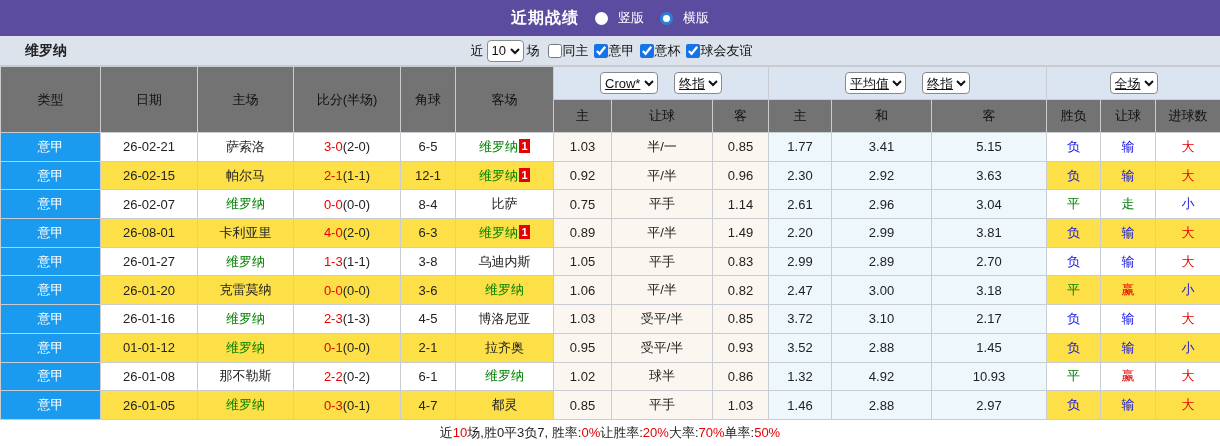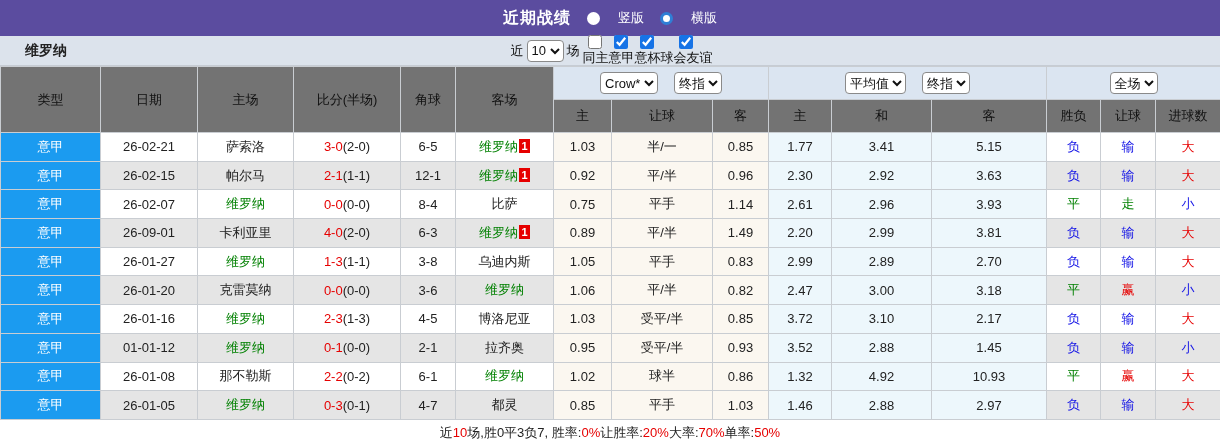"竖版" .radio-label { gap: 18px -> 10px }
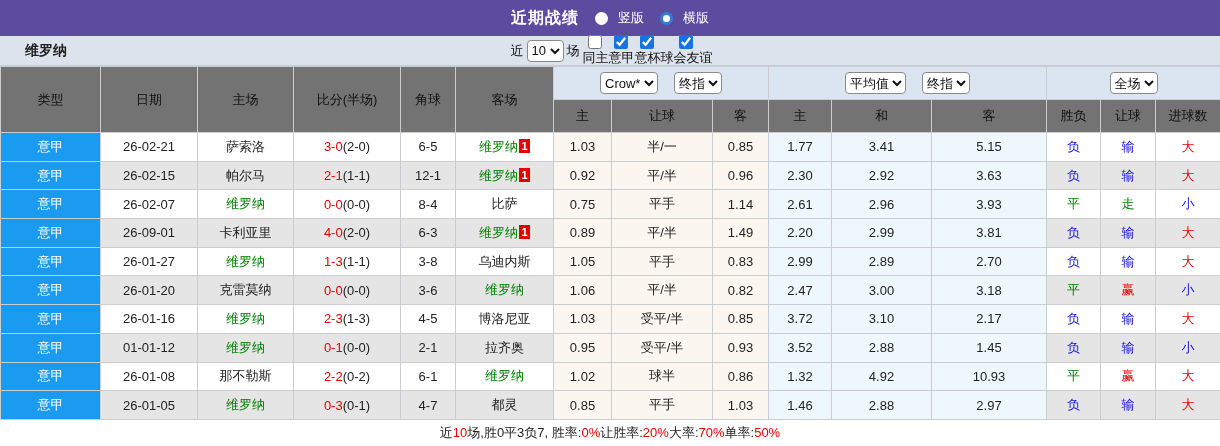"同主" .cb { flex-direction: column -> none; margin-left: none -> 5px }
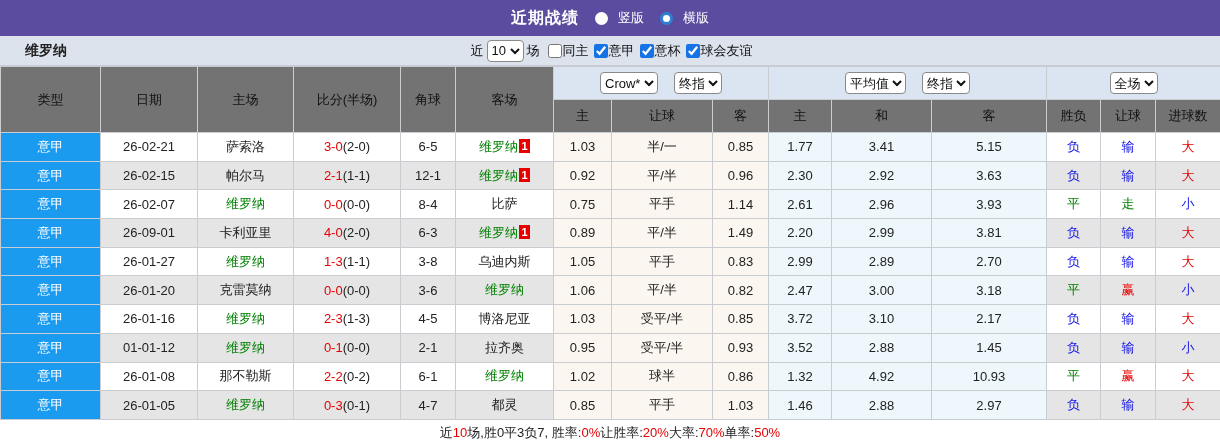"Crow*" .group-cell .grp { text-decoration: none -> underline }
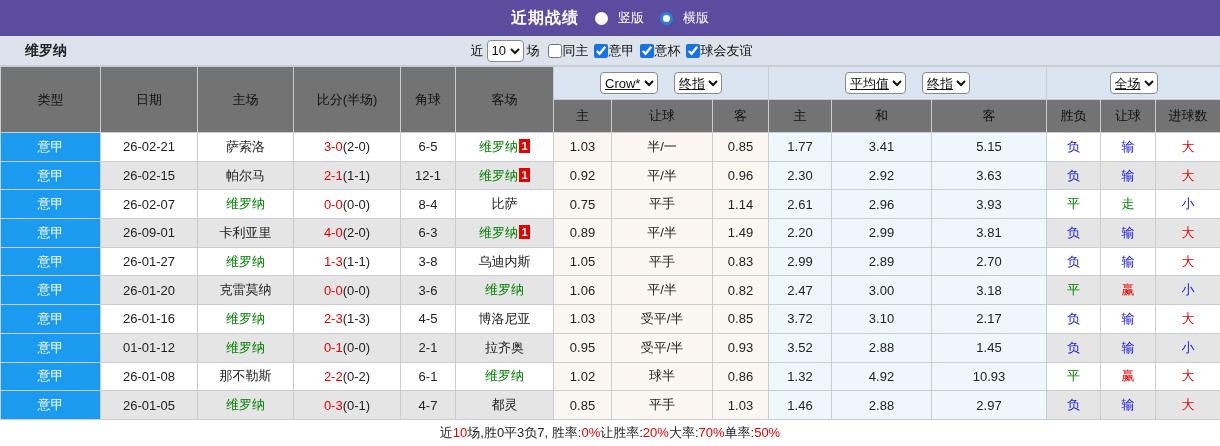"26-02-15" tr.alt td.c-base,tr.alt td.c-res { background: #e5e5e5 -> #fde047 }
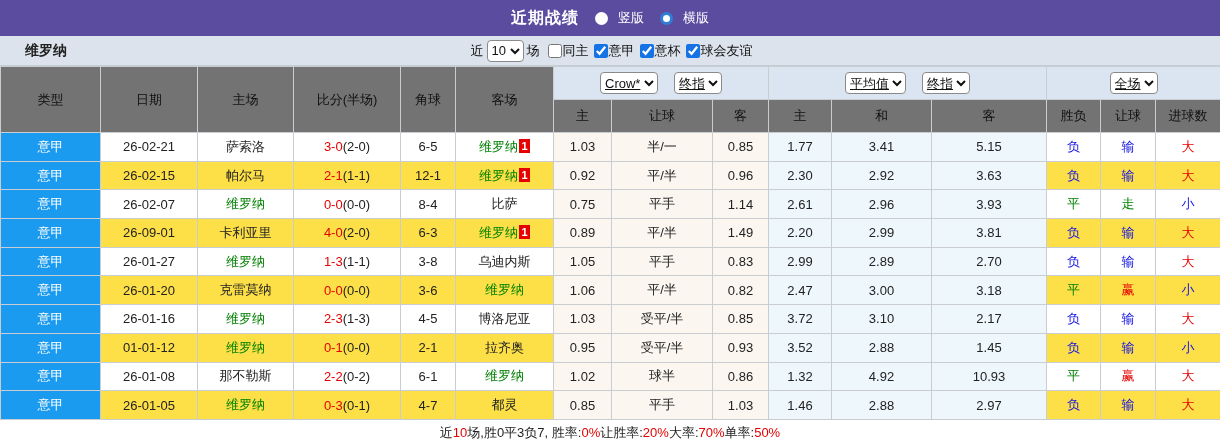"3.93" span { text: 3.93 -> 3.04 }
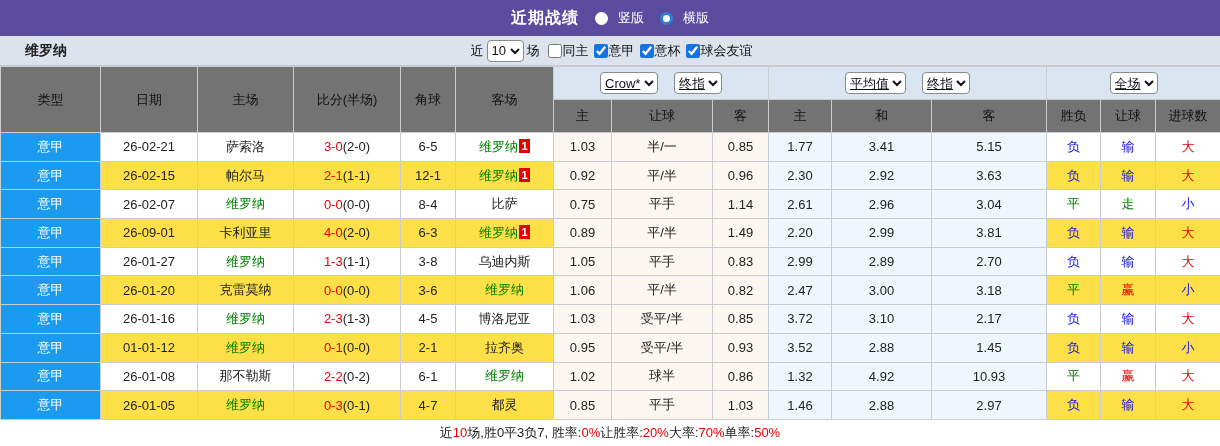"26-09-01" span { text: 26-09-01 -> 26-08-01 }
